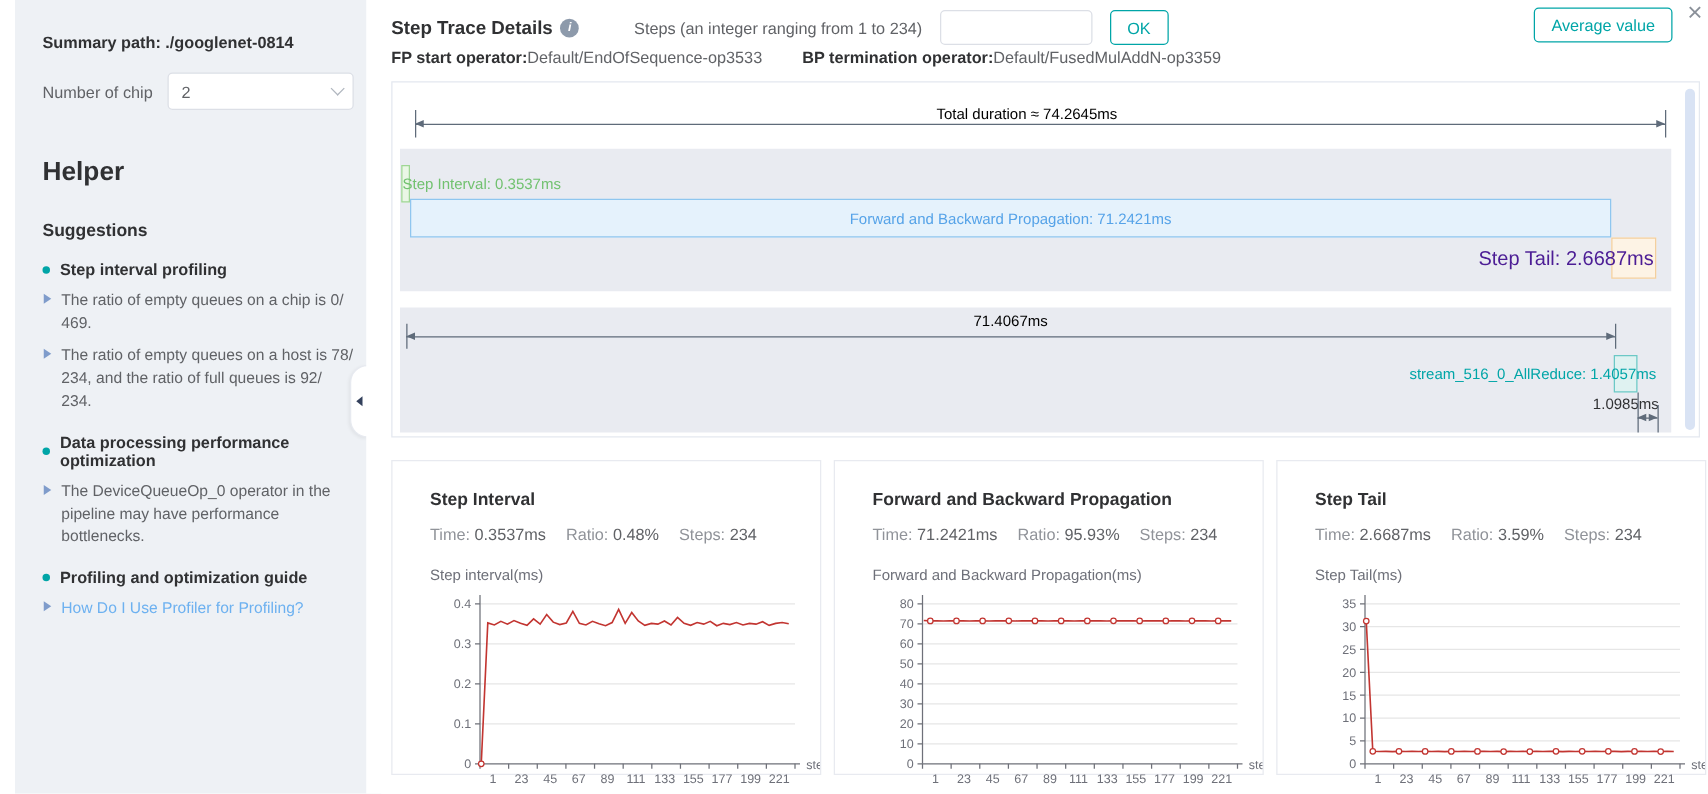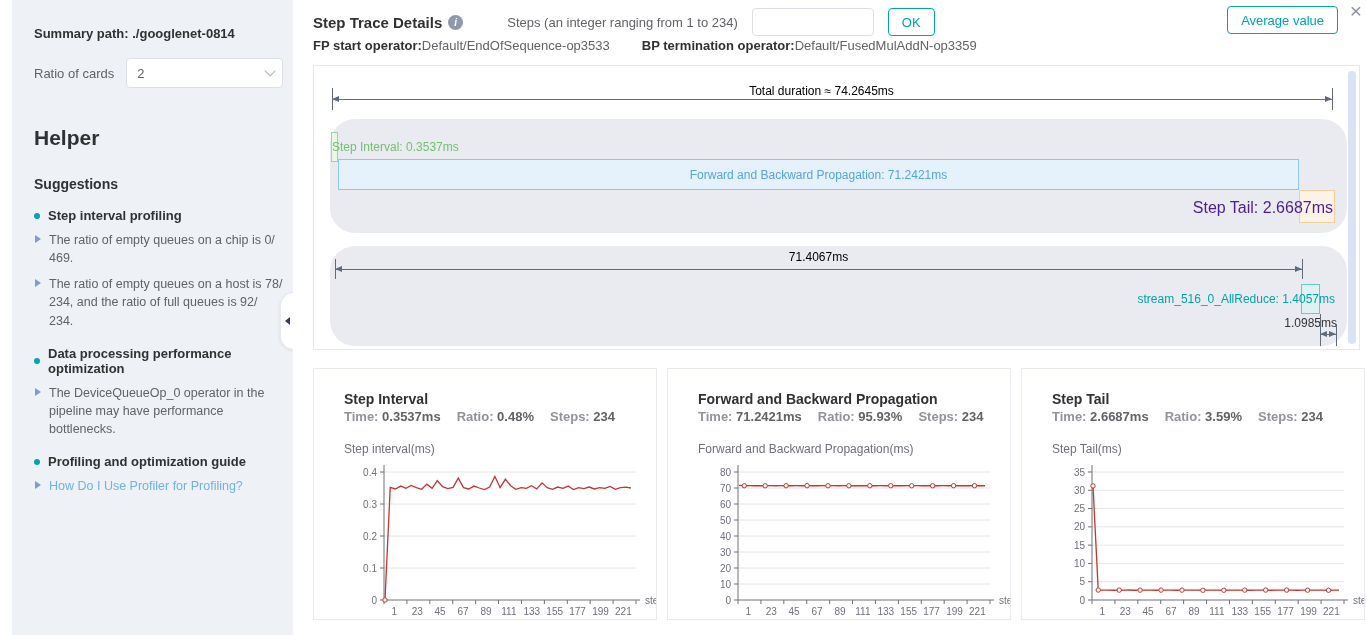"Ratio of cards" span.lbl { text: Ratio of cards -> Number of chip }
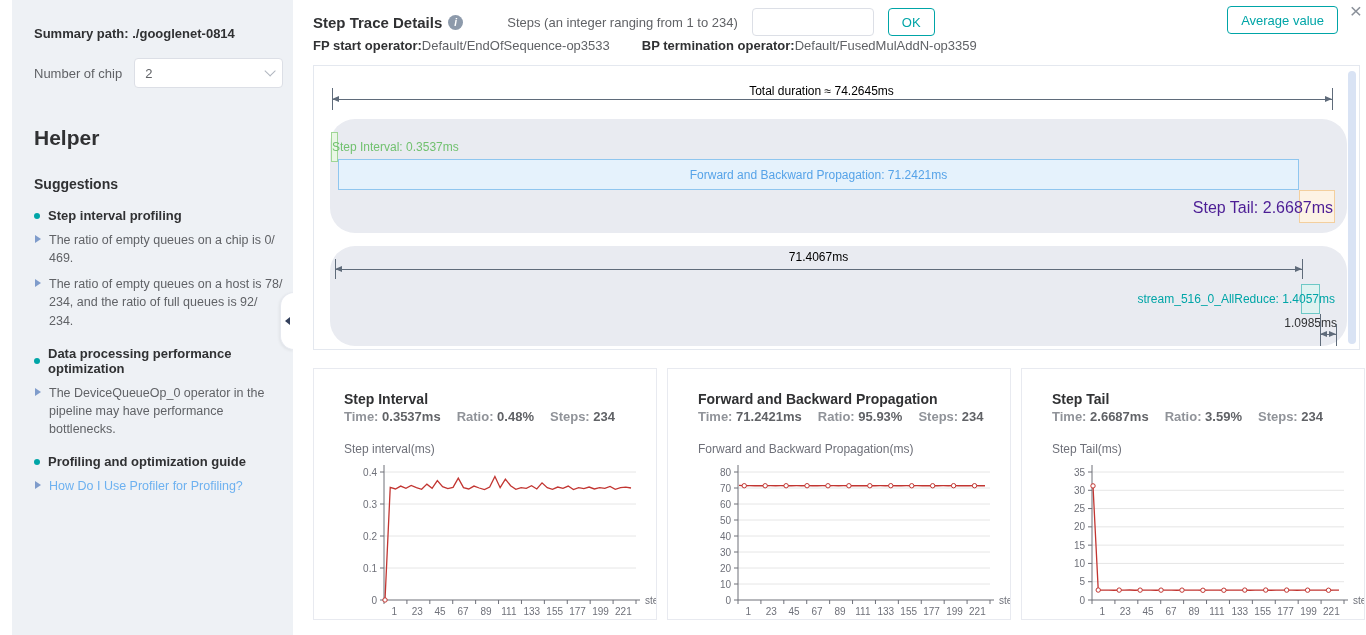"Step Interval: 0.3537ms" .band { border-radius: 25px -> none; left: 16px -> 6px }
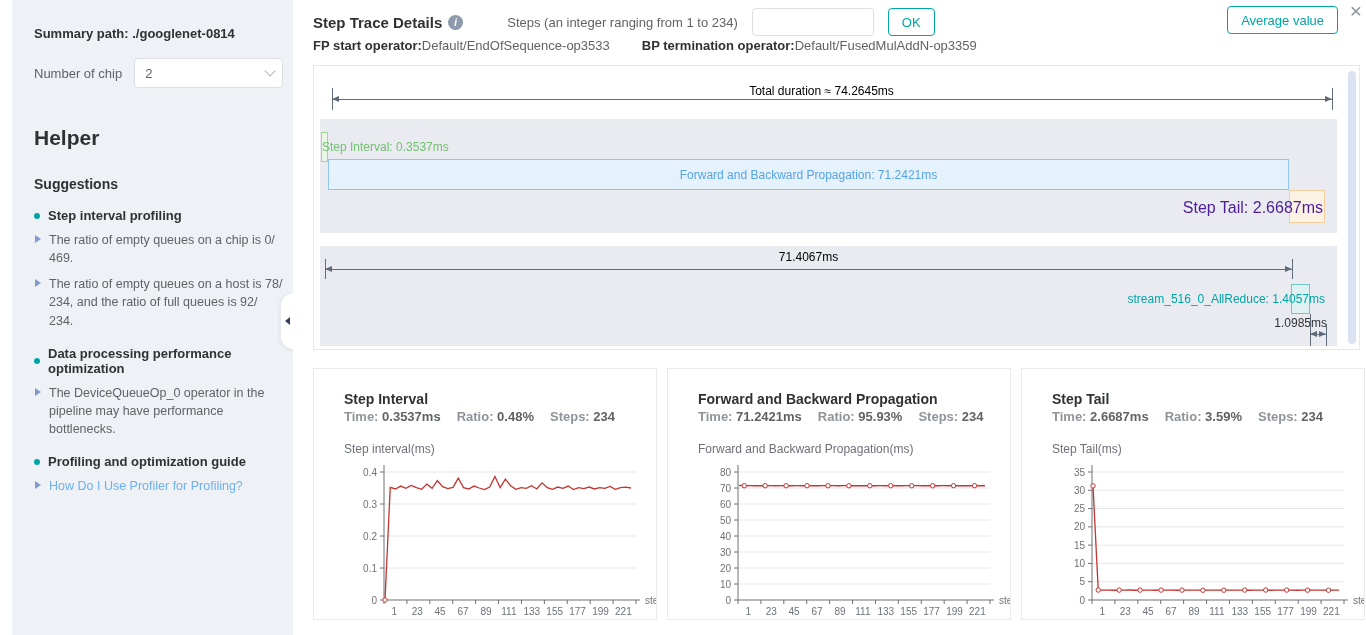"Time: 0.3537ms Ratio: 0.48% Steps:" .stats { font-weight: bold -> none; margin-top: 2px -> 13px }
